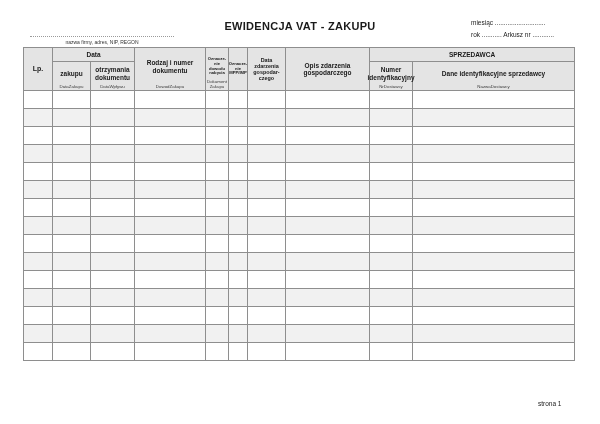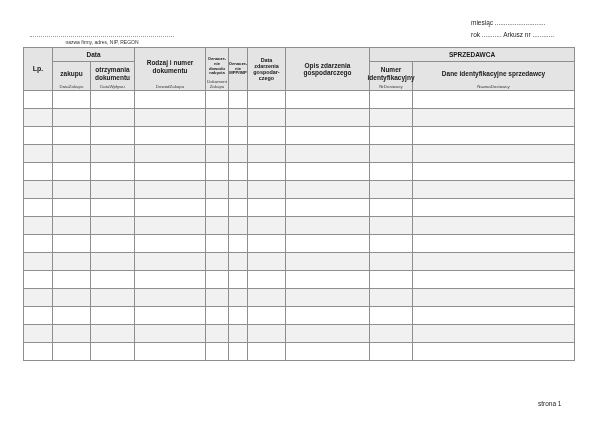"EWIDENCJA VAT - ZAKUPU" div.title { html: none -> <div>EWIDENCJA VAT - ZAKUPU</div> }
